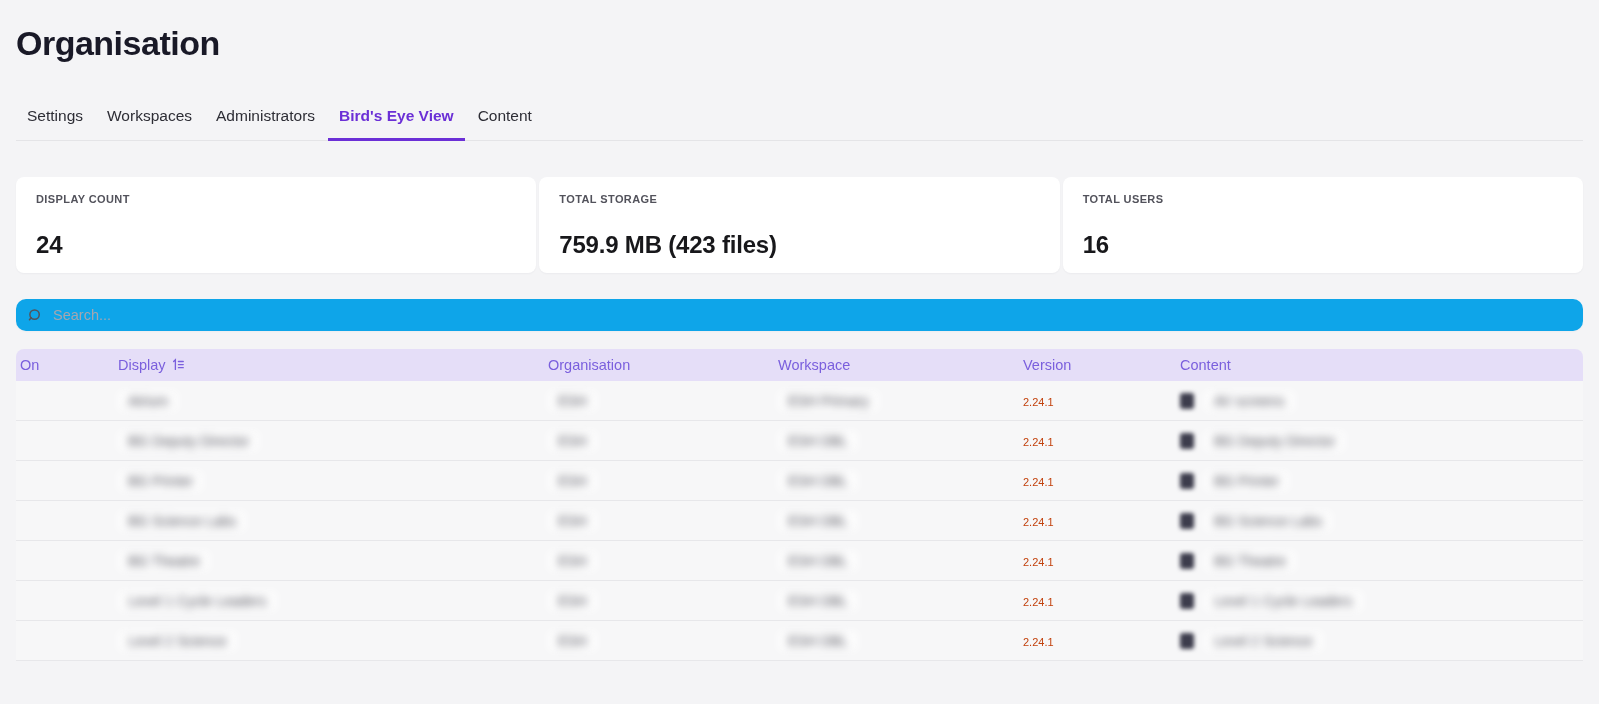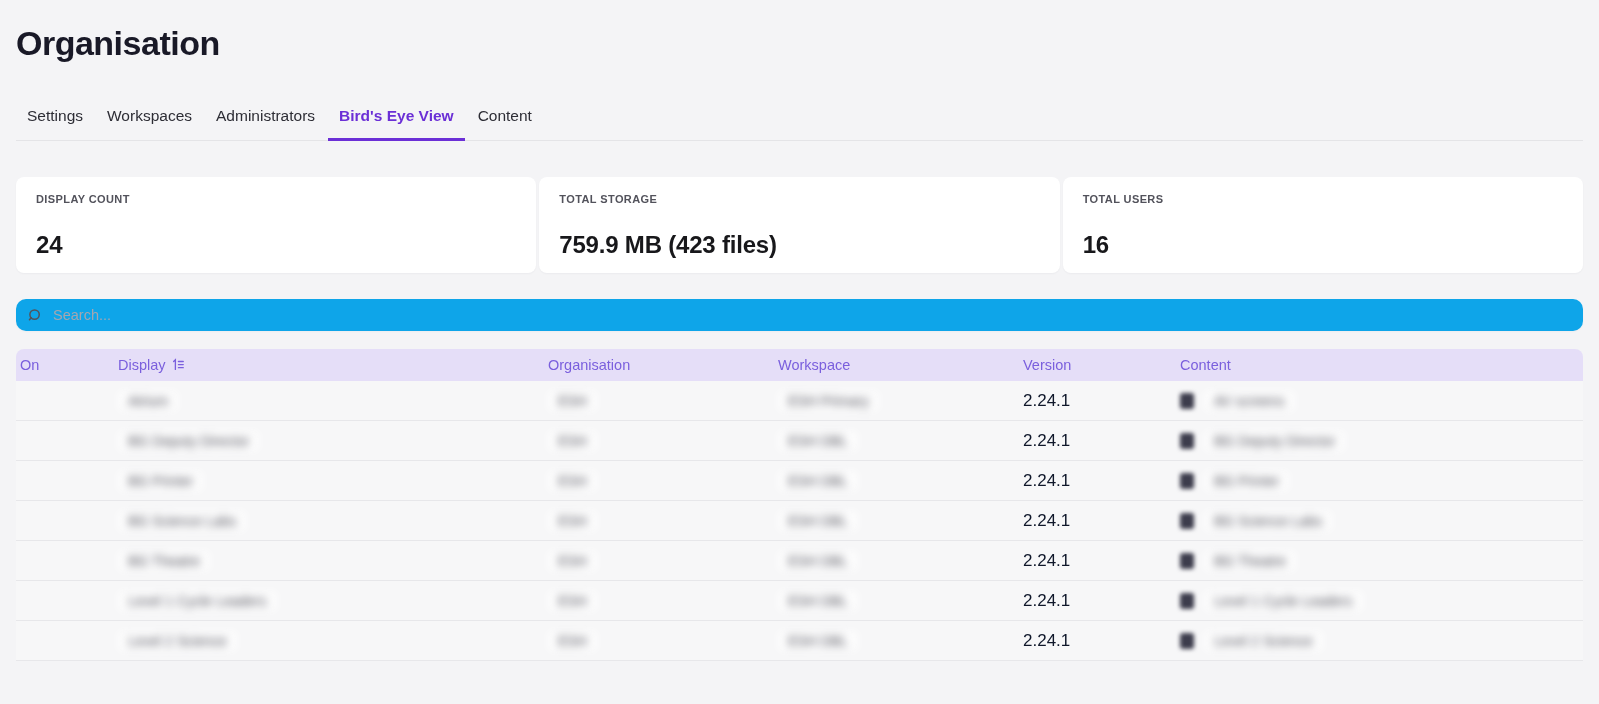"2.24.1" .version-text { color: #0f172a -> #c2410c; font-size: 17px -> 11px }
